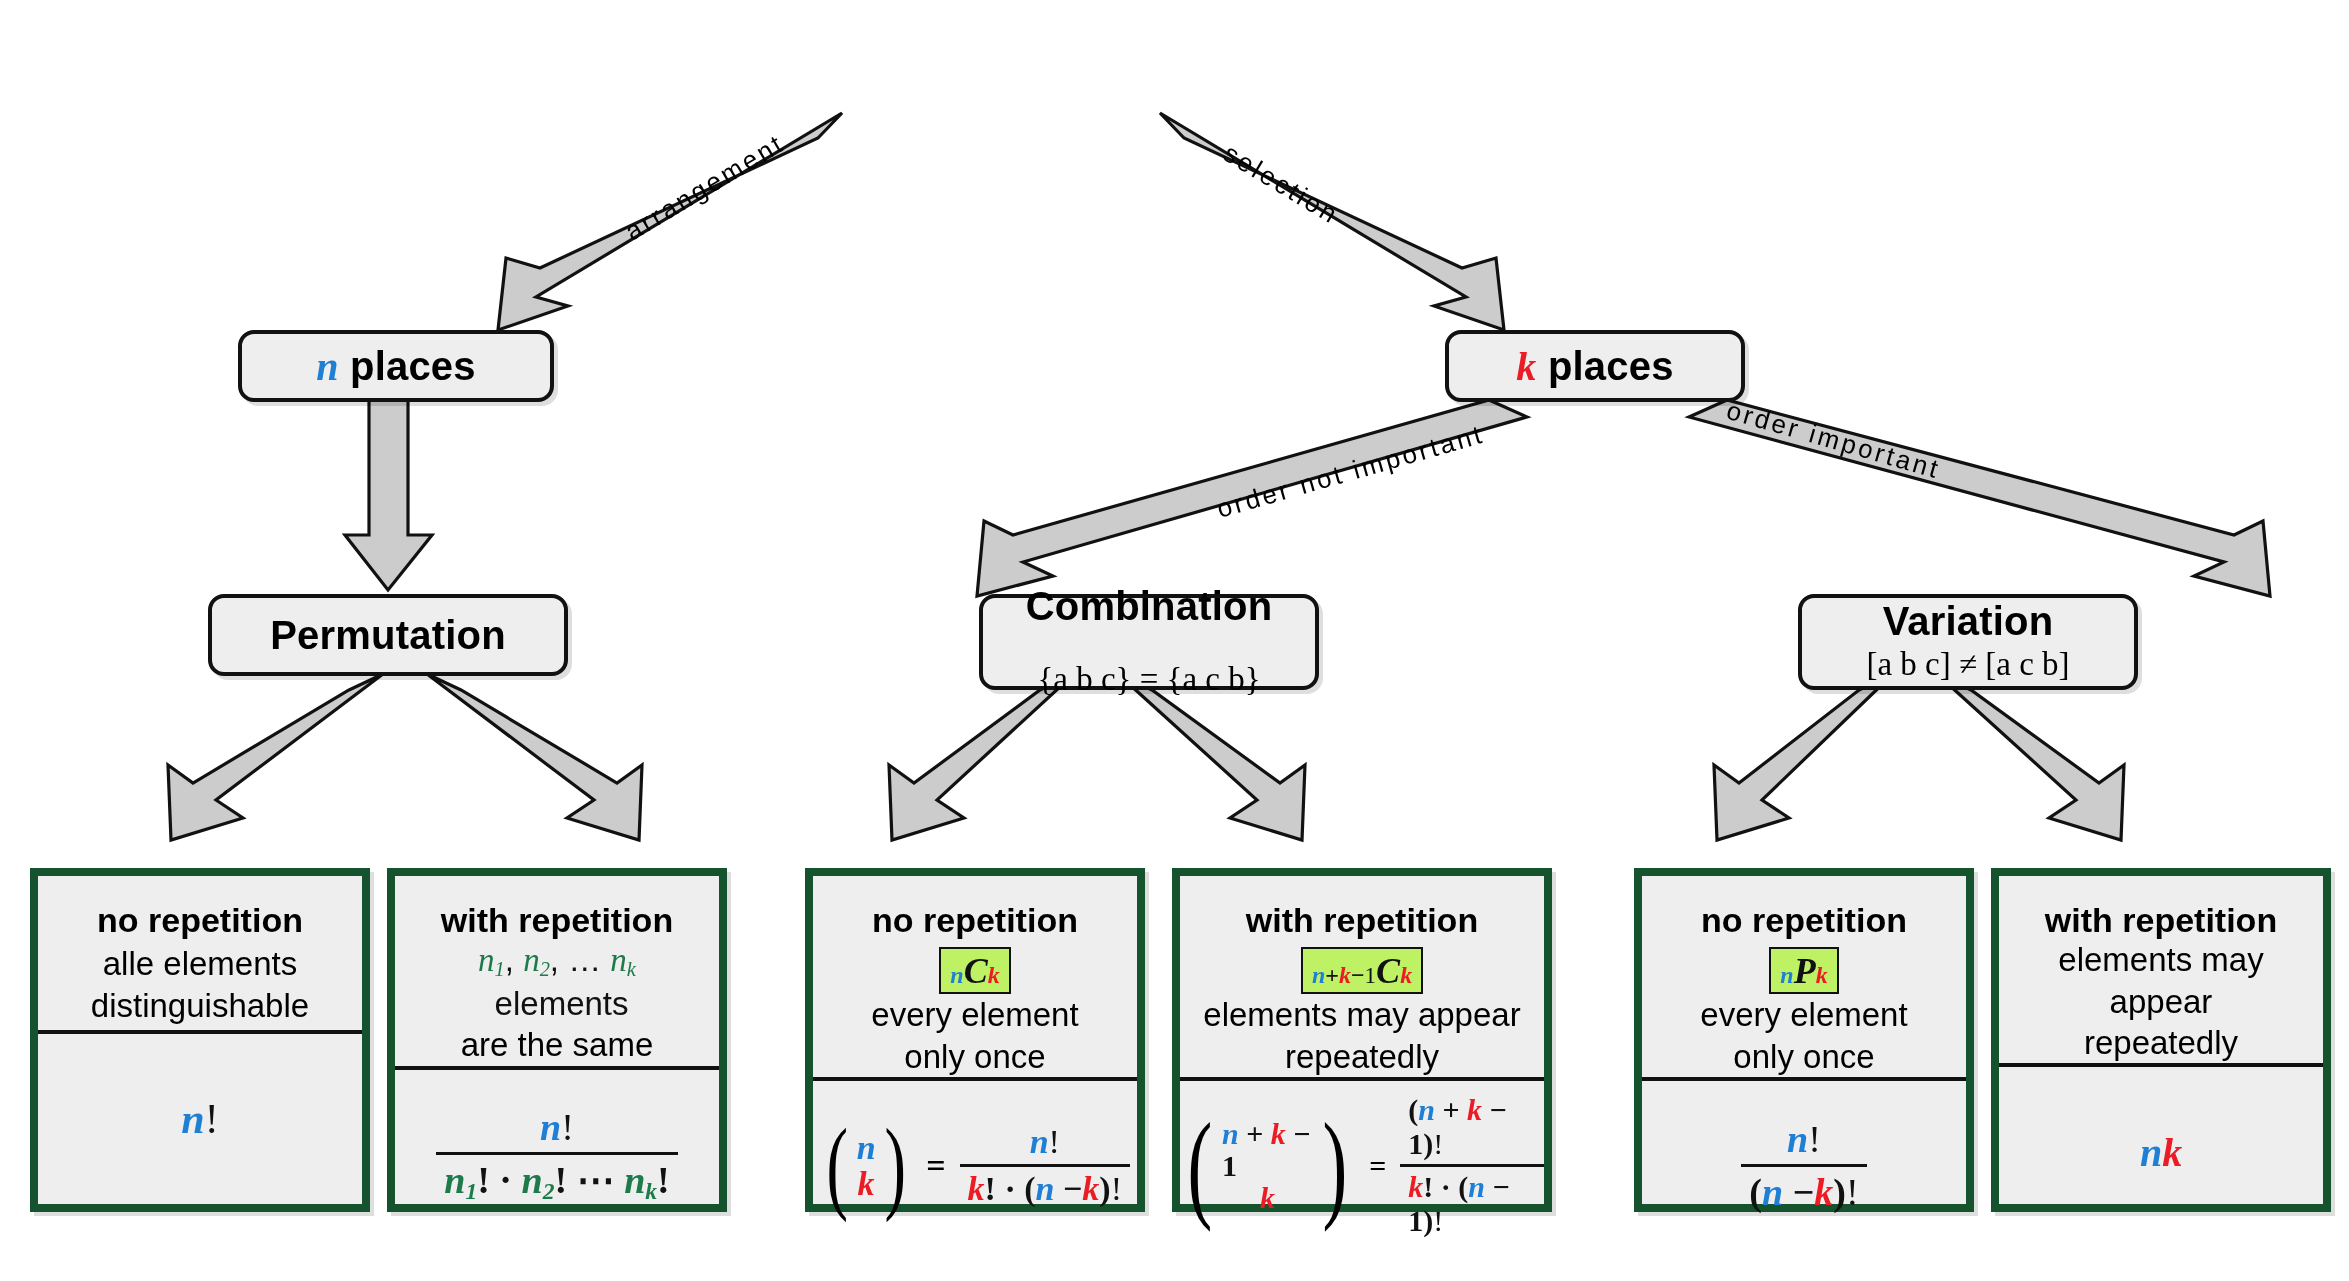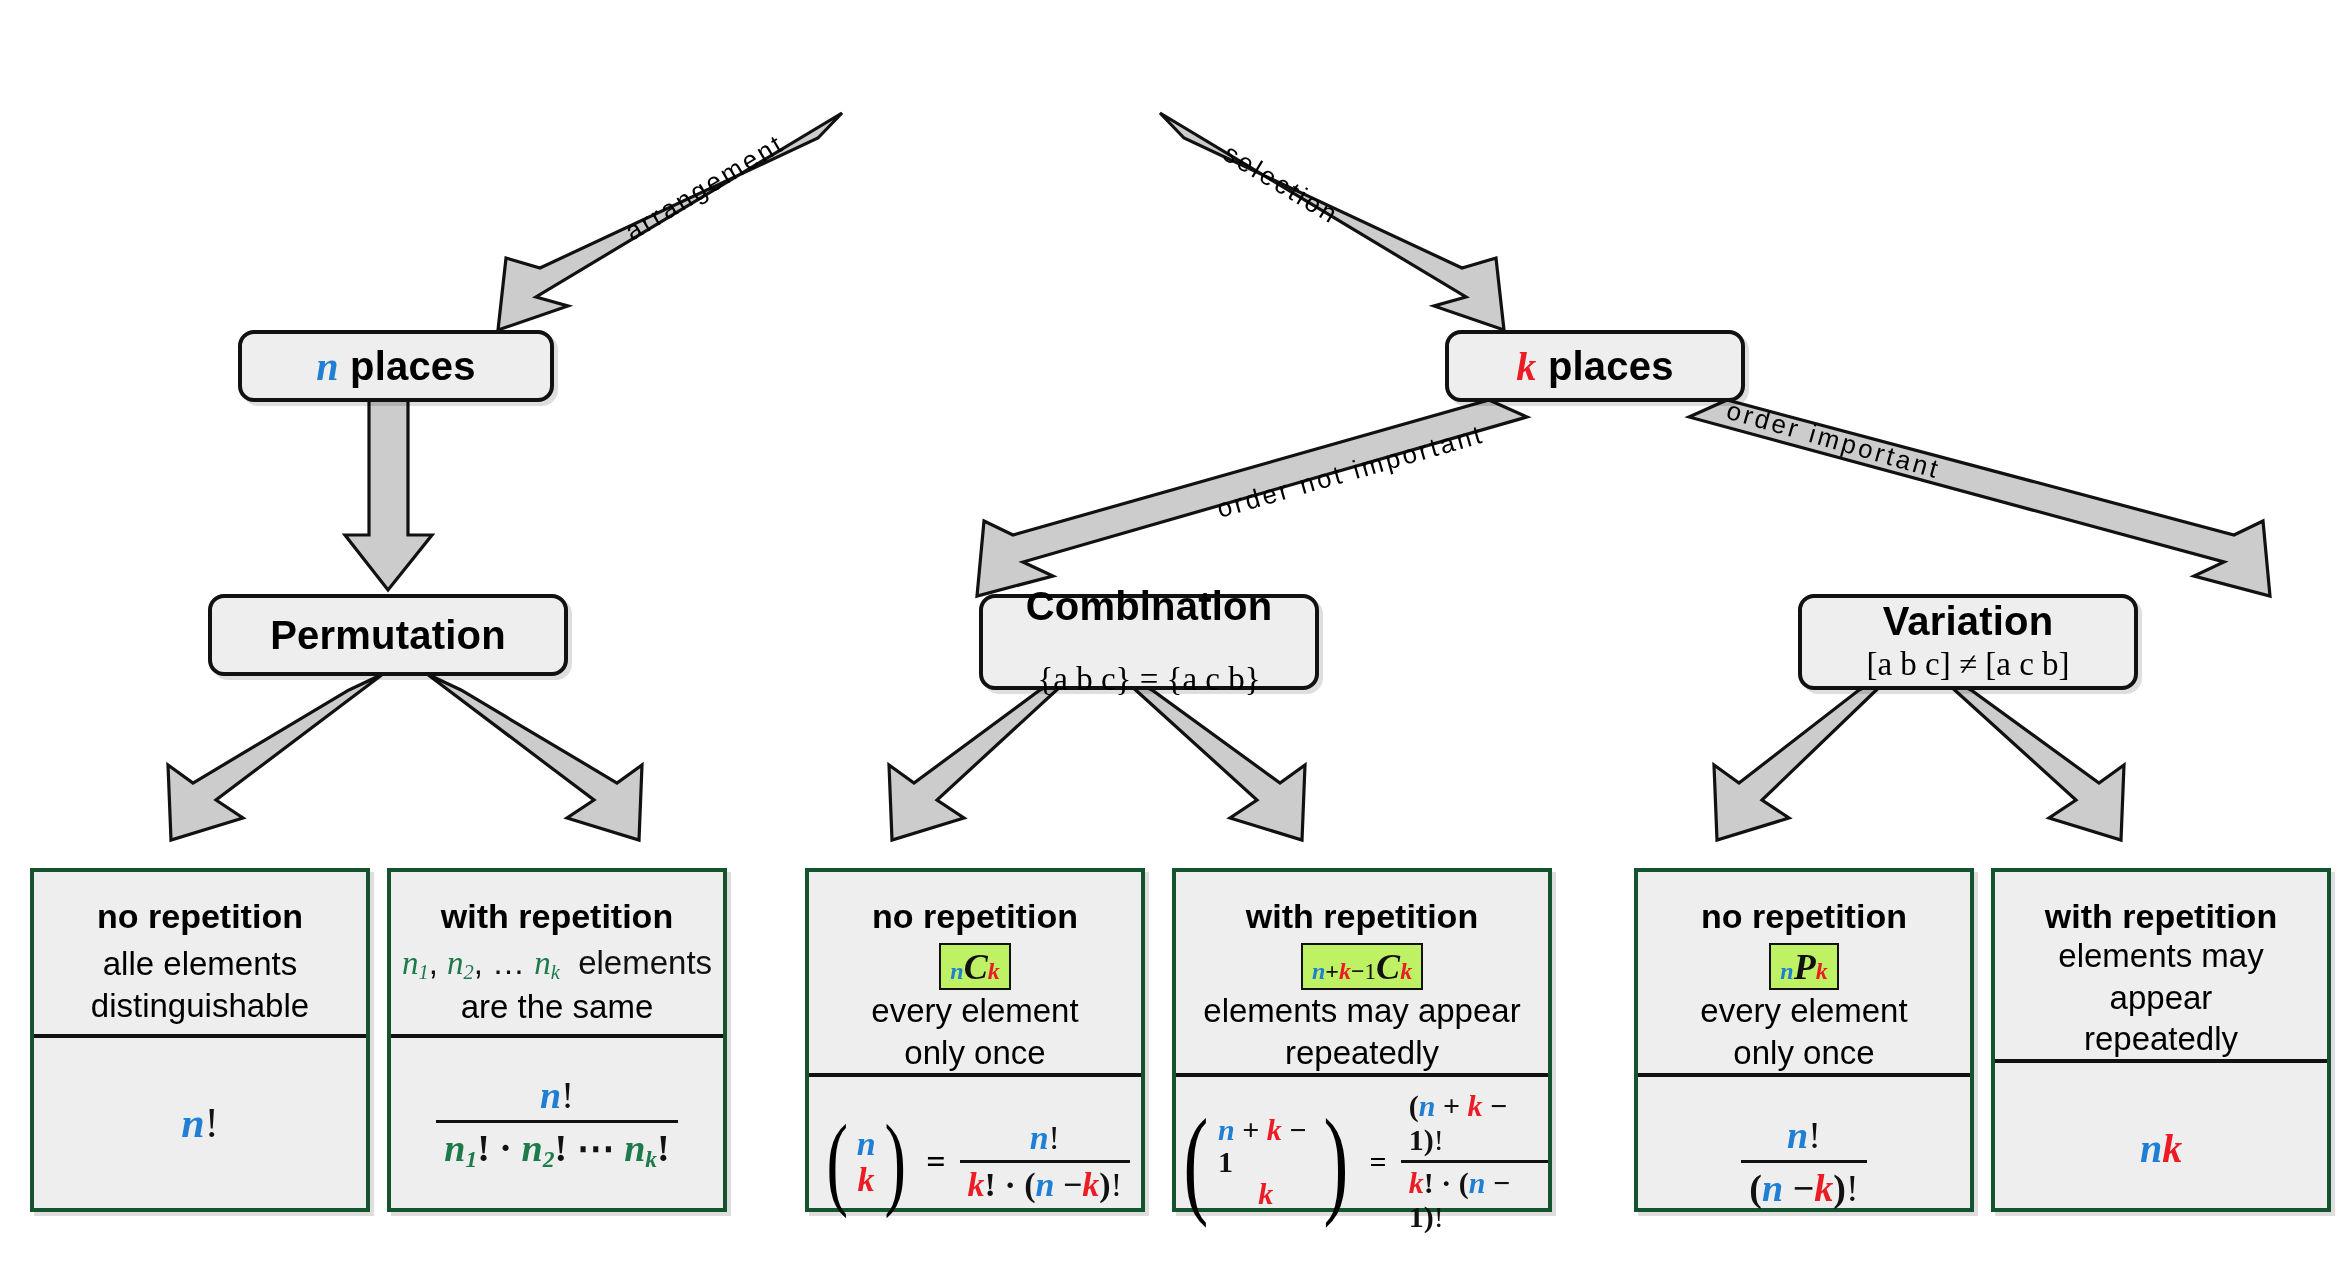"no repetition" .leaf { border: 4px solid #14532d -> 8px solid #14532d }
